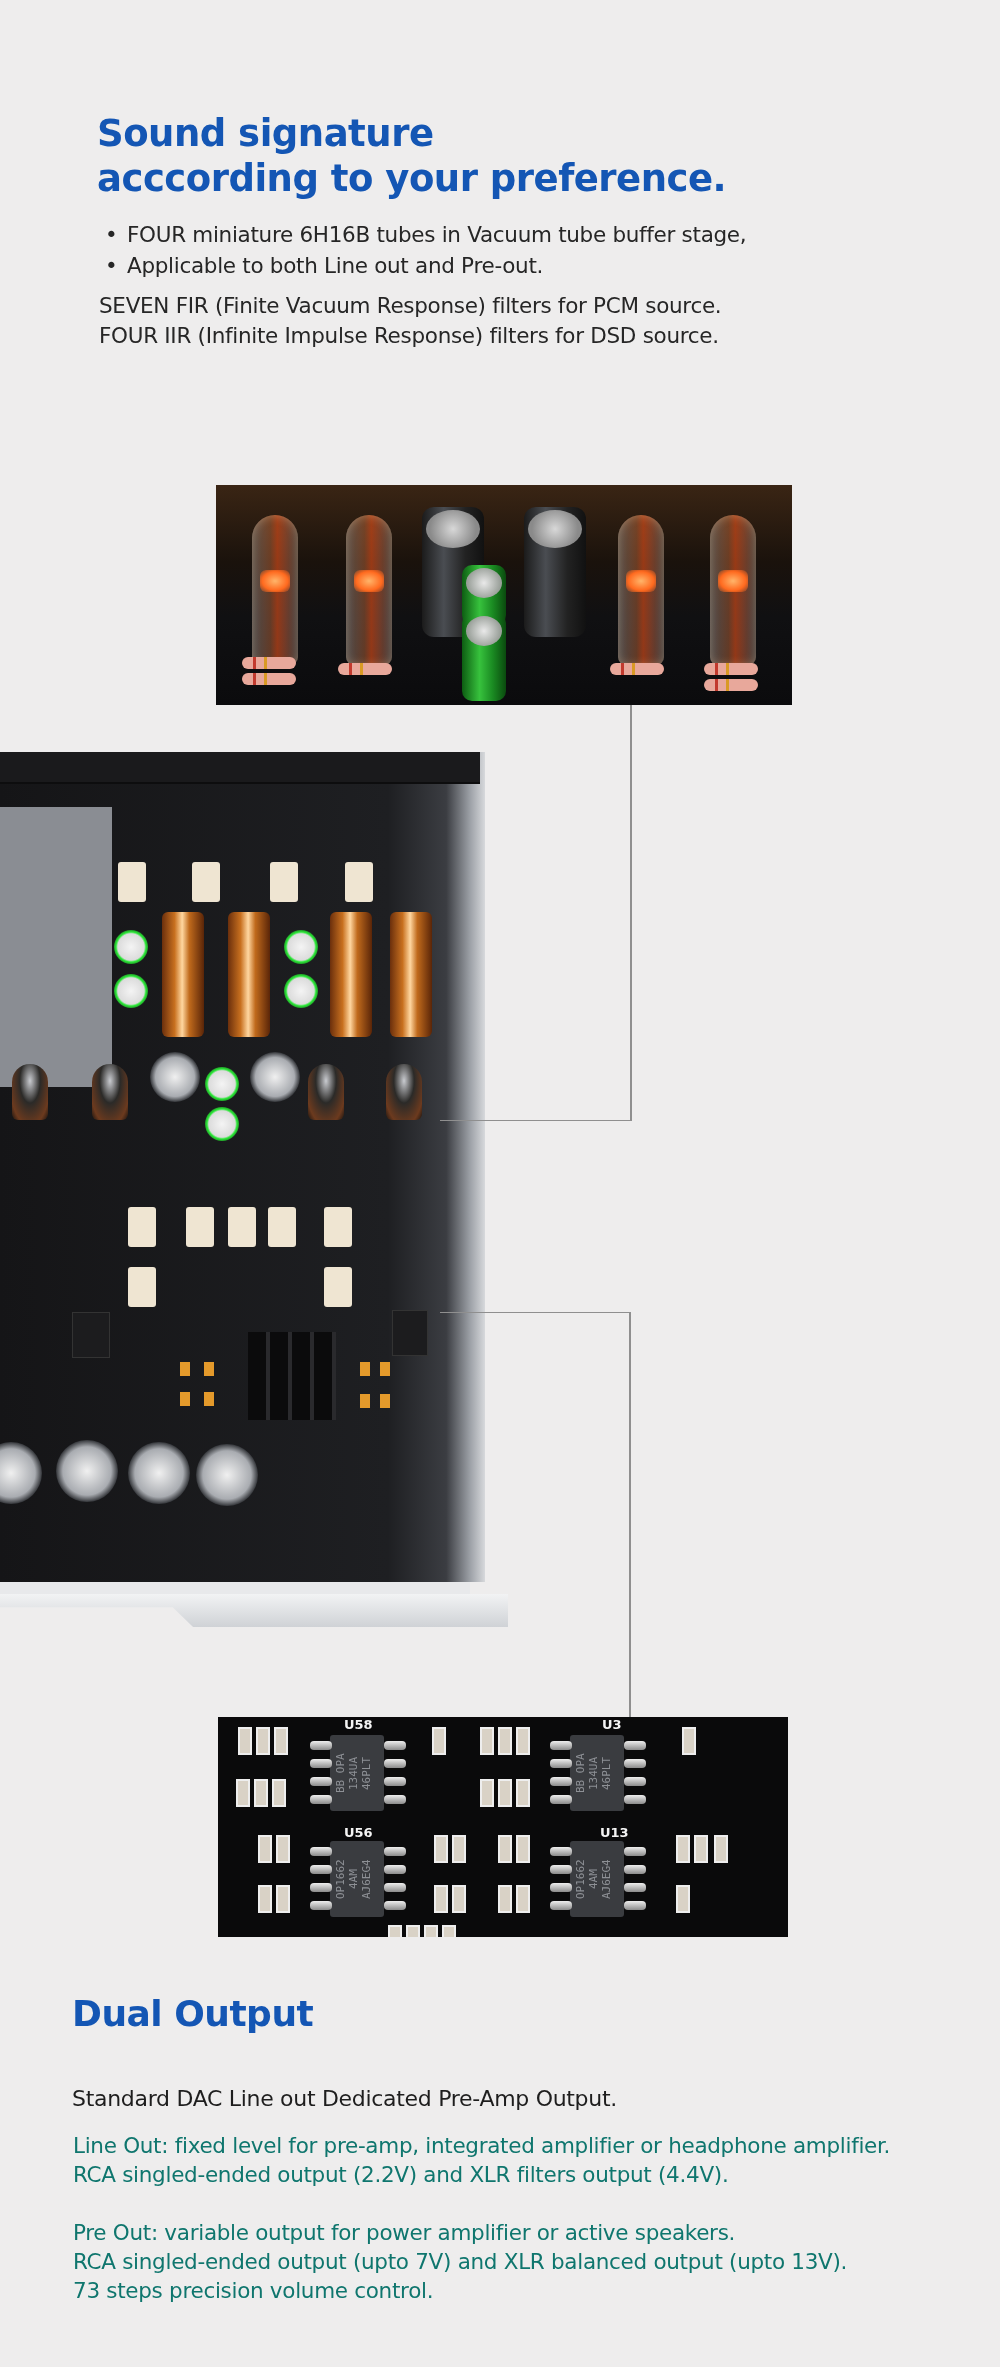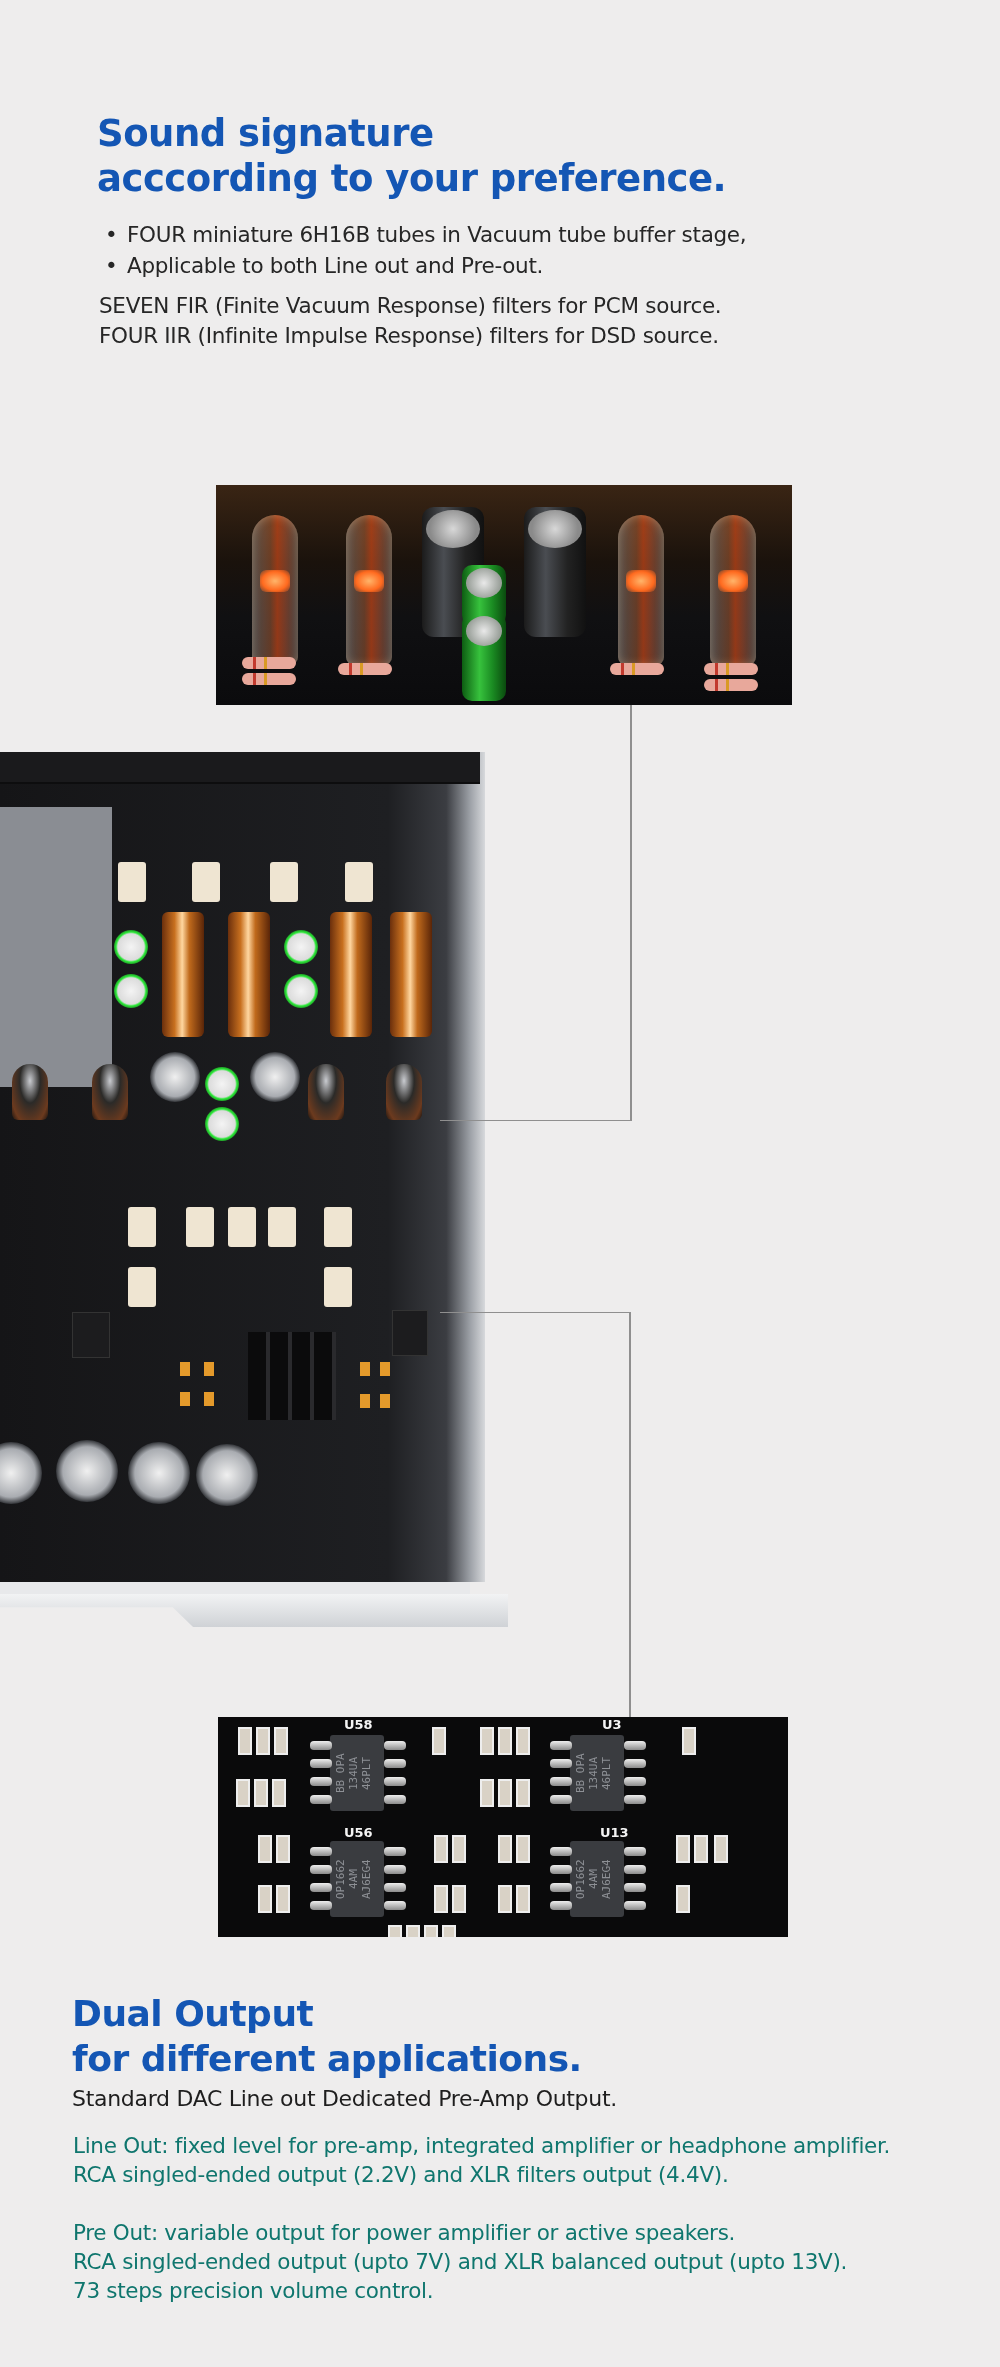"for different applications." div { html: <div>for different applications.</div> -> none }
